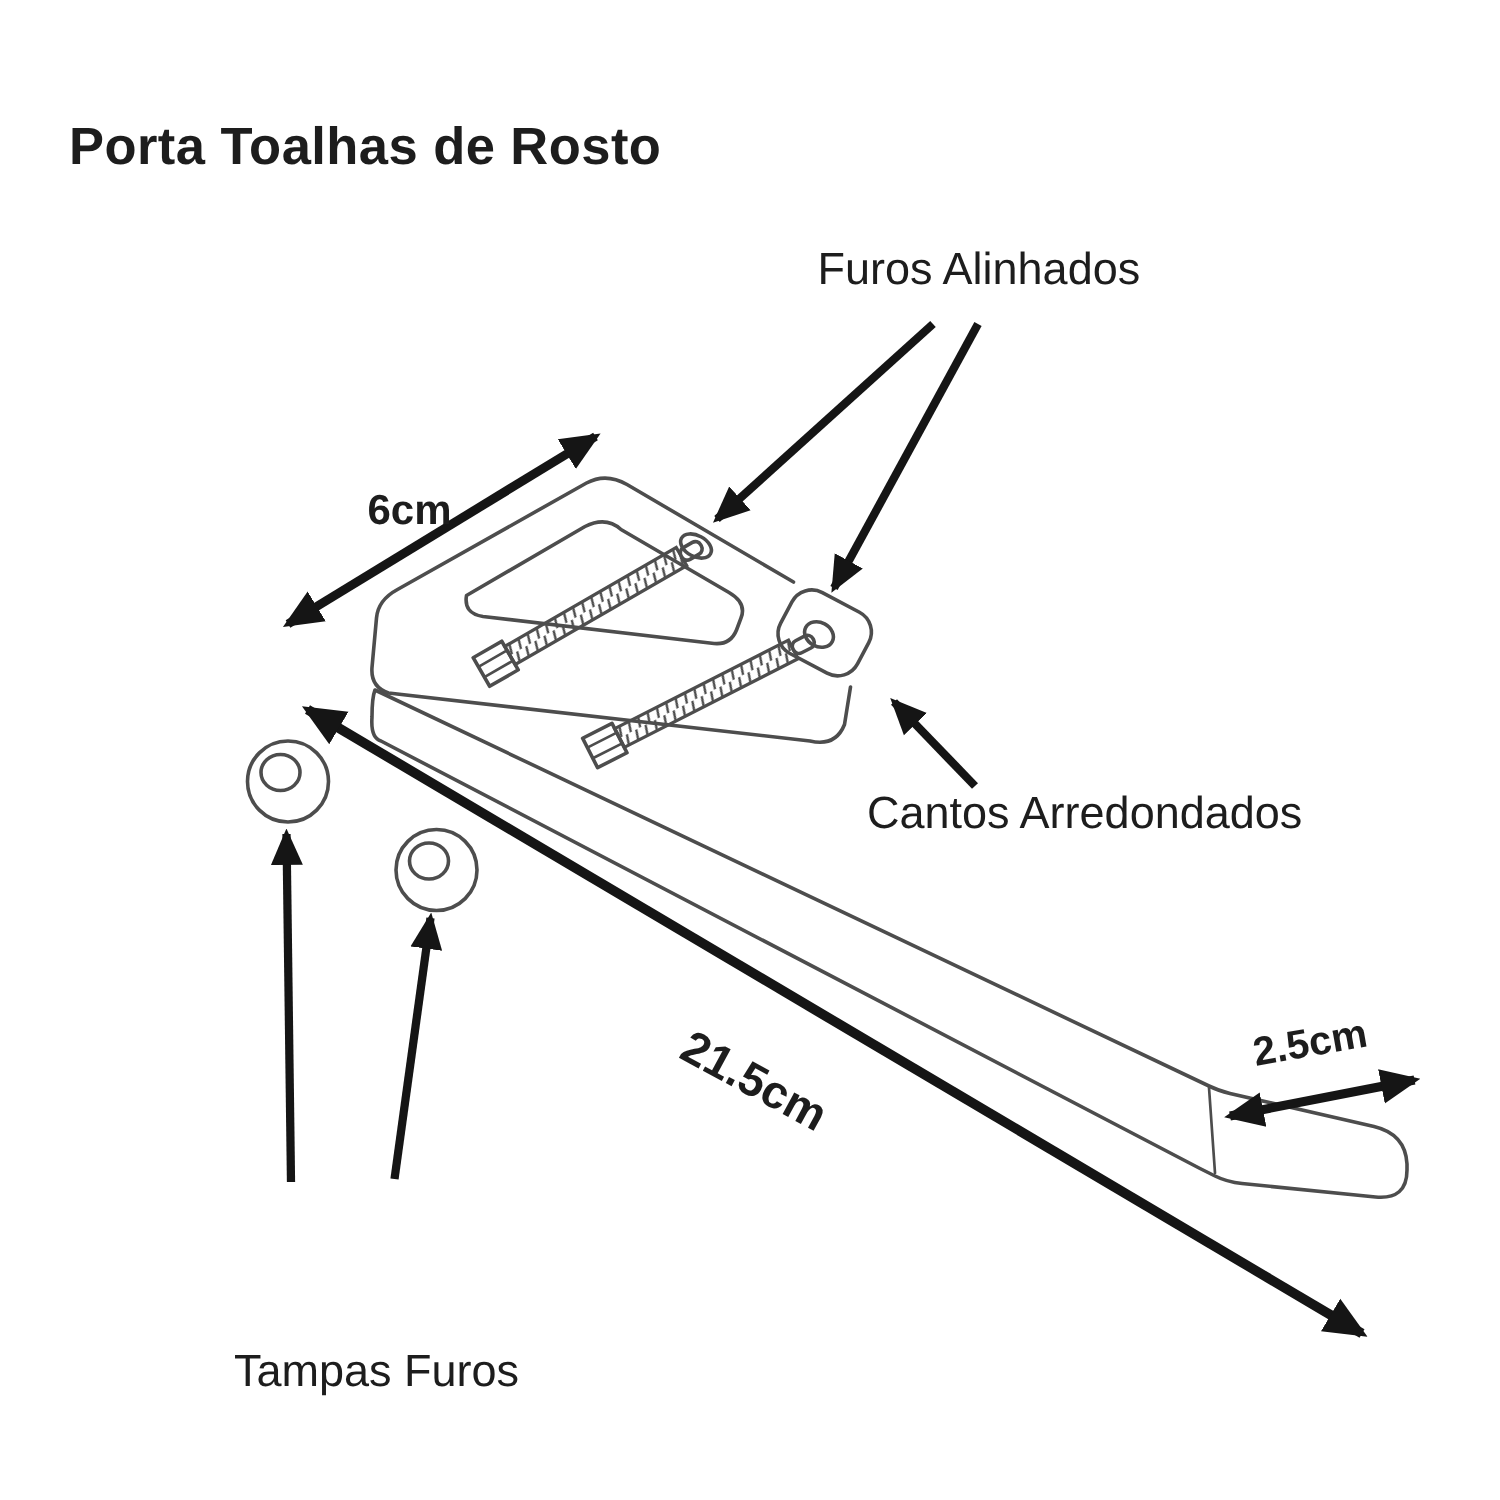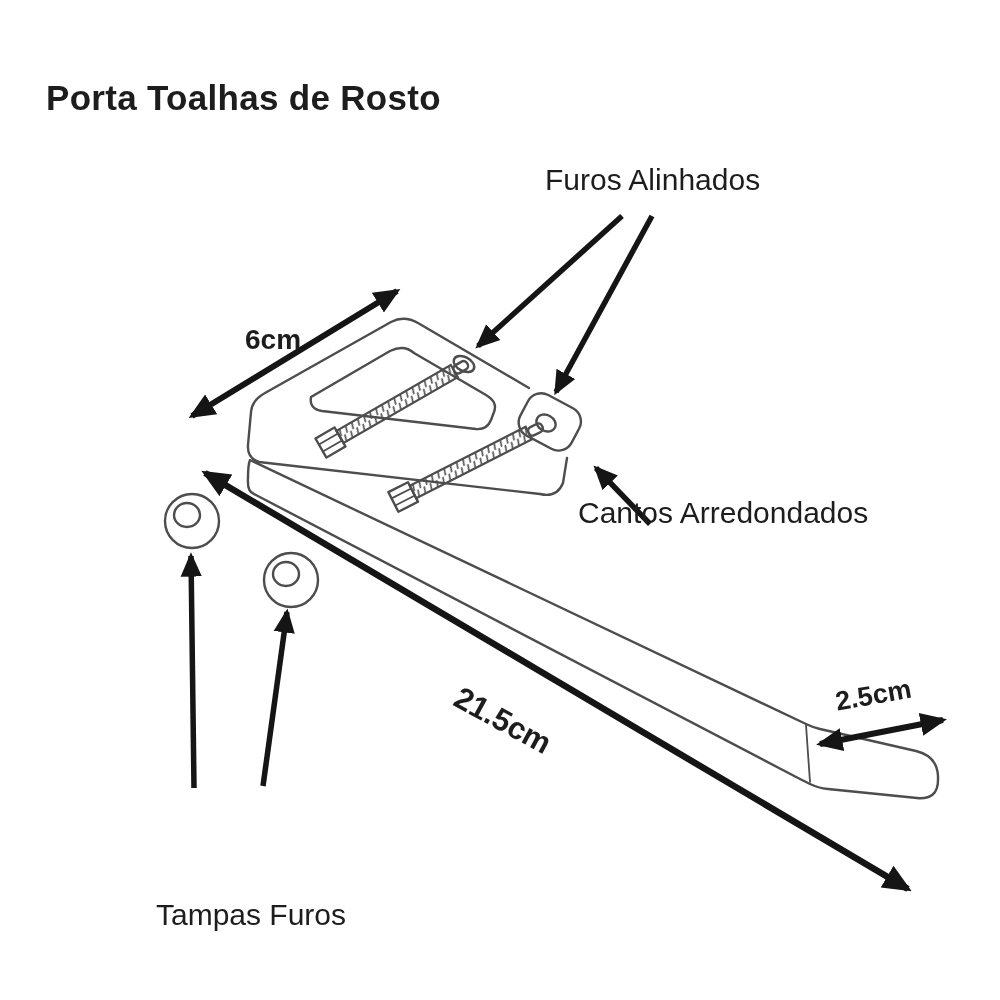"Cantos Arredondados" .cantos { top: 496px -> 526px }
